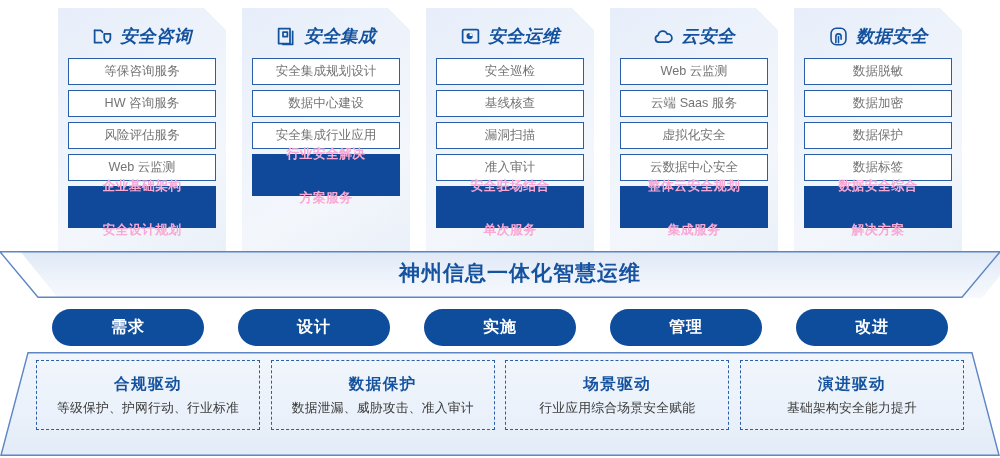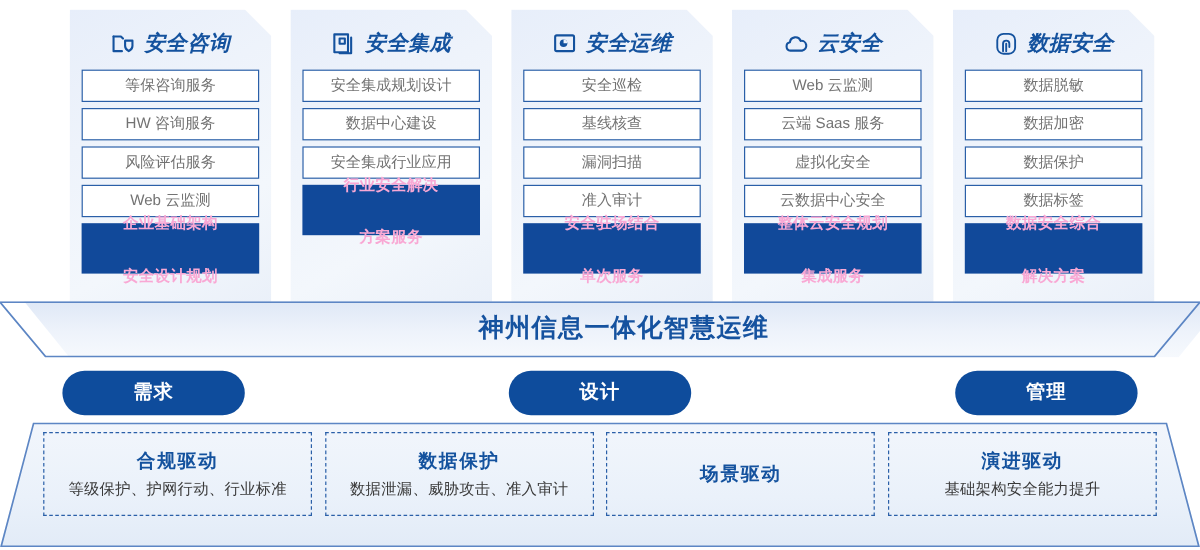"实施" div.pill { html: none -> <div>实施</div> }
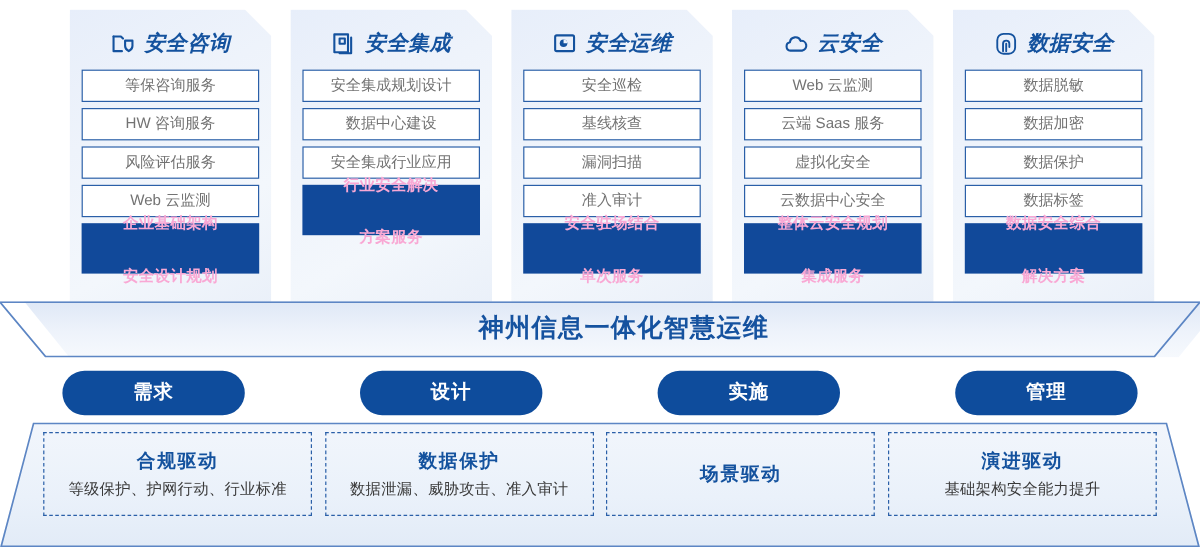"改进" div.pill { html: none -> <div>改进</div> }
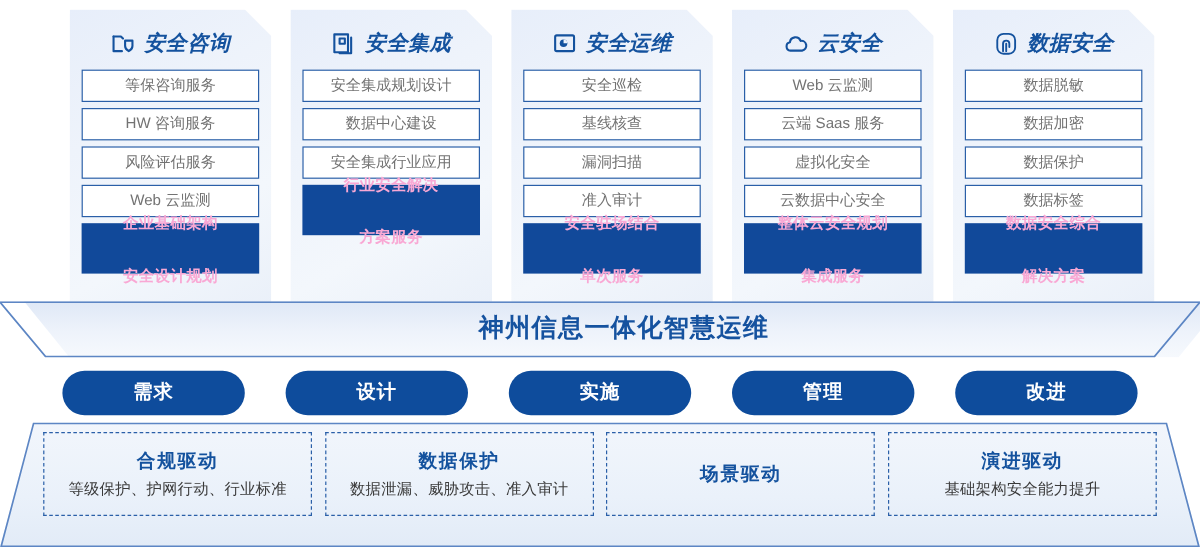"行业应用综合场景安全赋能" div.driver-desc { html: none -> <div>行业应用综合场景安全赋能</div> }
